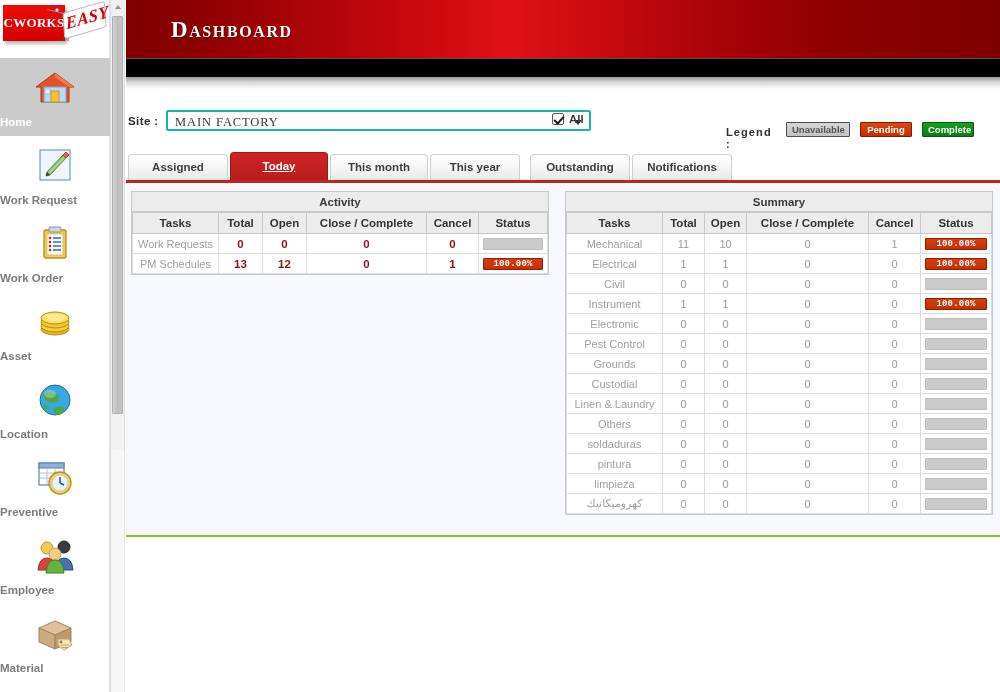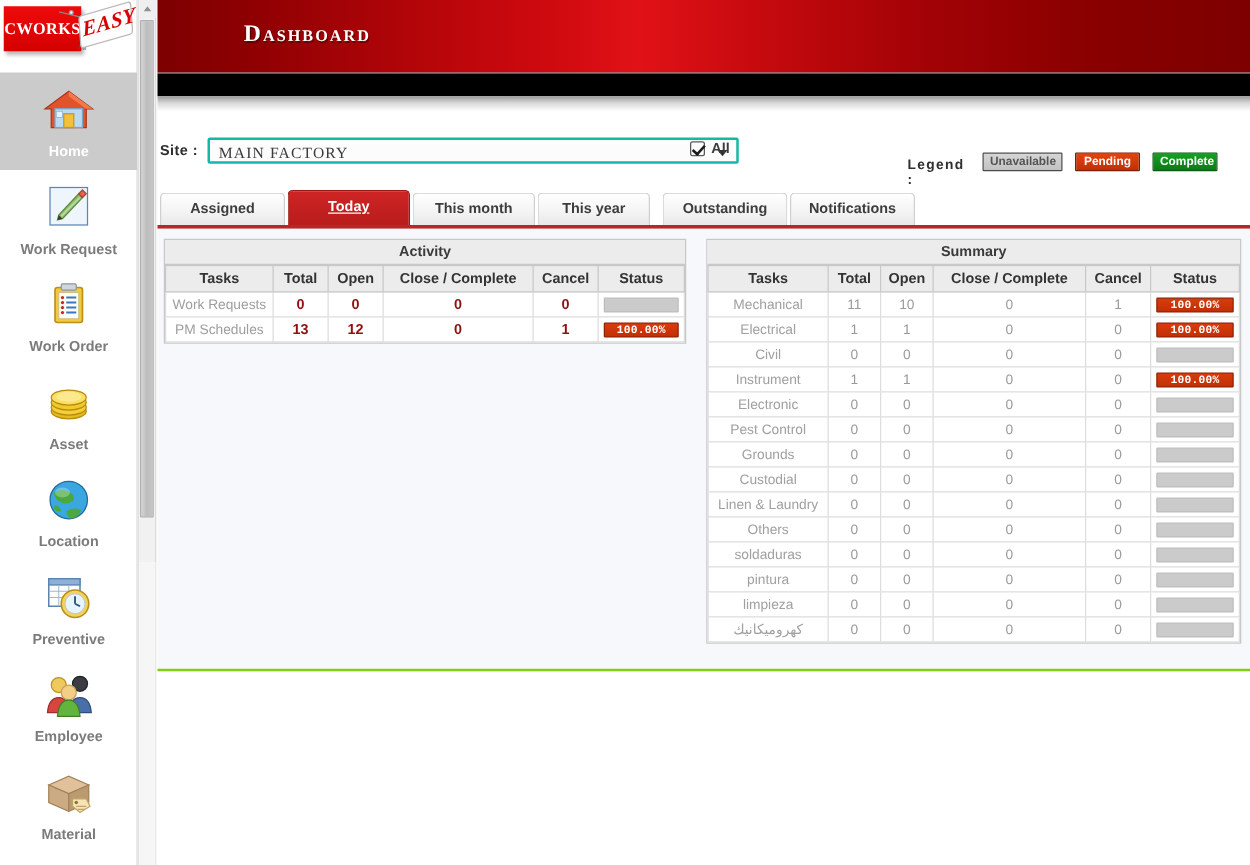"Dashboard" #topbar .title { font-size: 19px -> 23px; margin-left: 24px -> none }
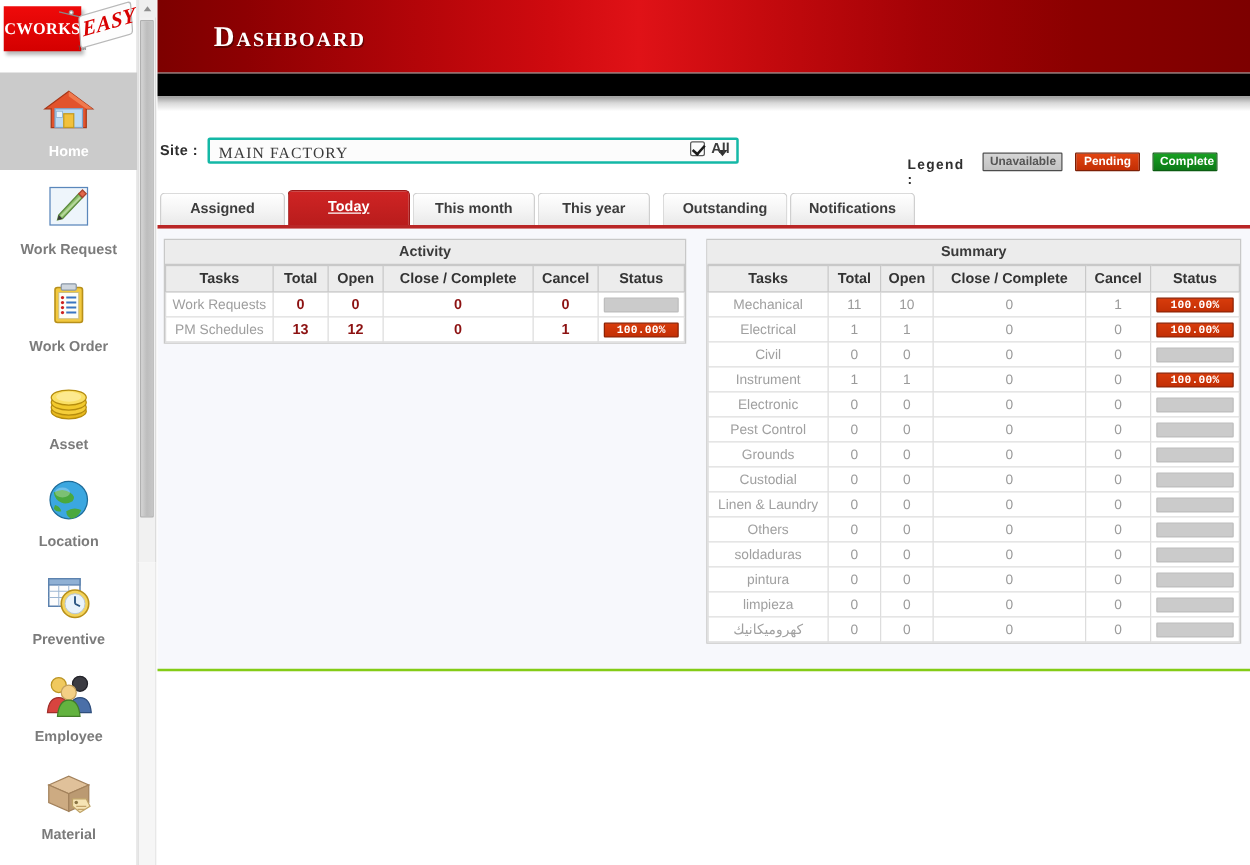"Home" .nav-item { text-align: center -> none }
